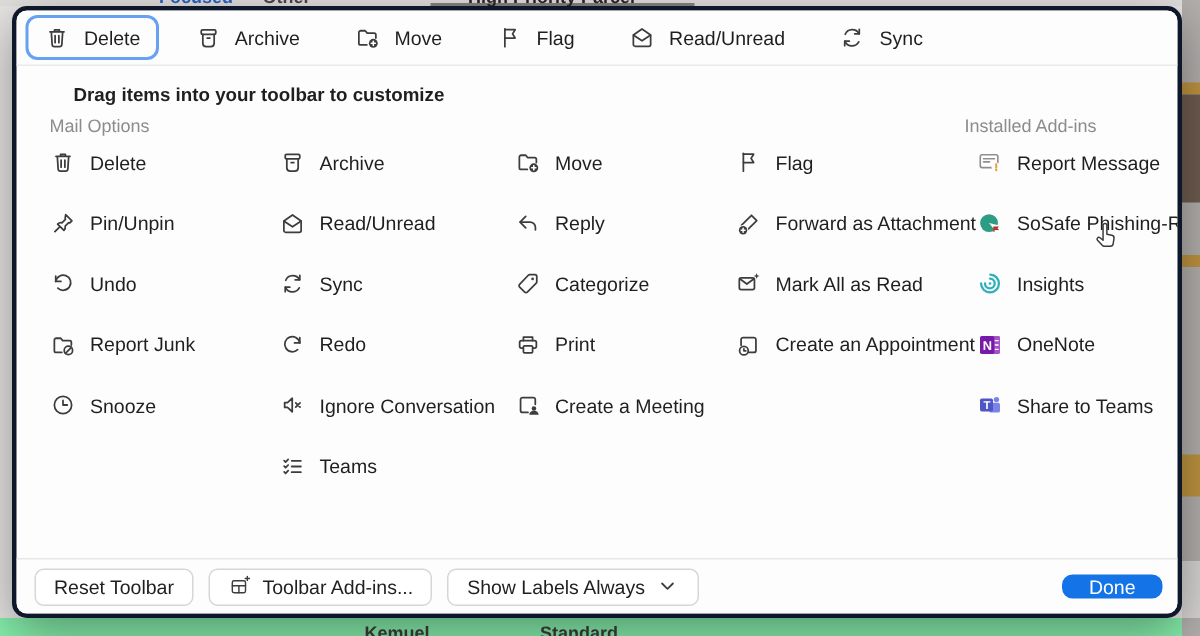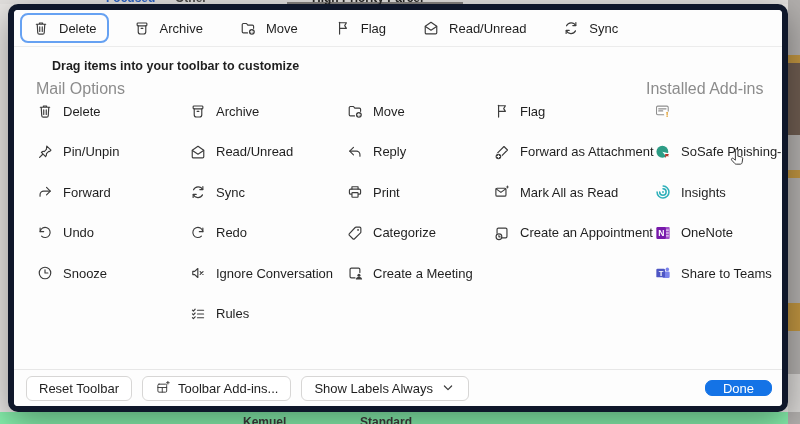"Delete" .dialog { border: 6px solid #0f172a -> 3px solid #0f172a }
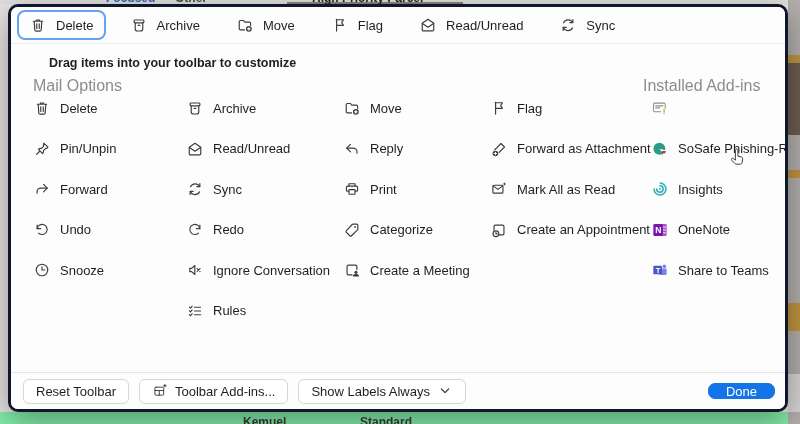"Mail Options" .sec-header { font-size: 16px -> 12px }
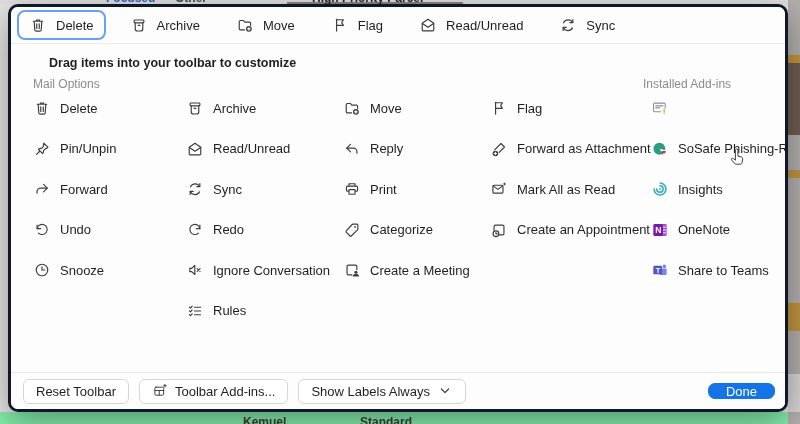"Report Message" span { html: none -> <span>Report Message</span> }
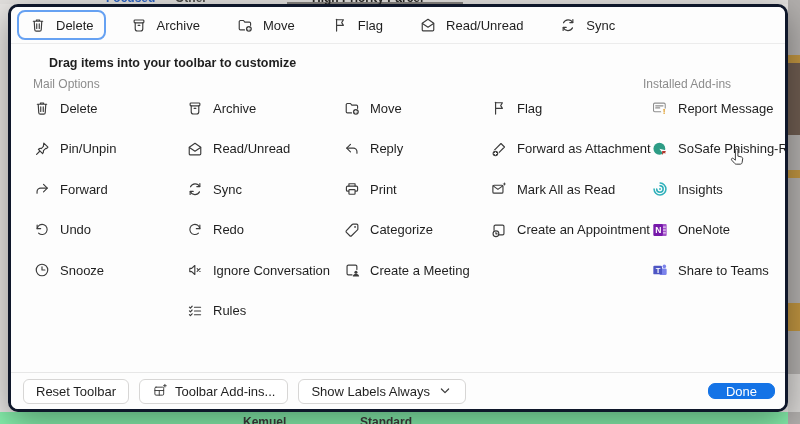"Forward" div.g-item { html: <div> <span> <svg> <g> <path></path> <path></path> </g> </svg> </span> <span>Forward</span> </div> -> none }
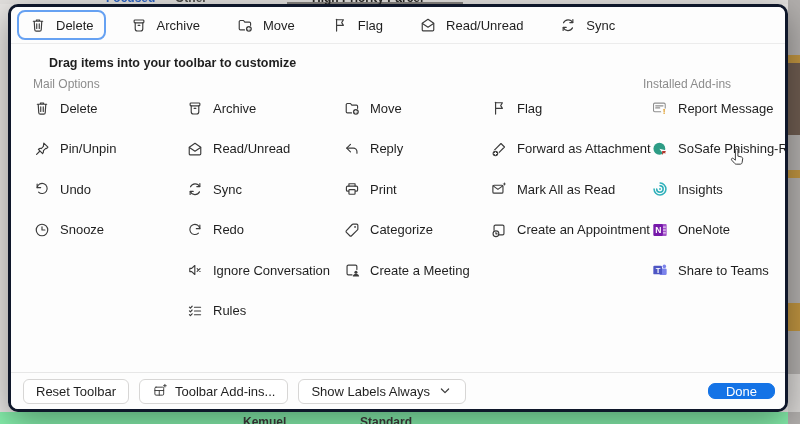"Report Junk" div.g-item { html: none -> <div> <span> <svg> <g> <path></path> <circle></circle> <path></path> </g> </svg> </span> <span>Report Junk</span> </div> }
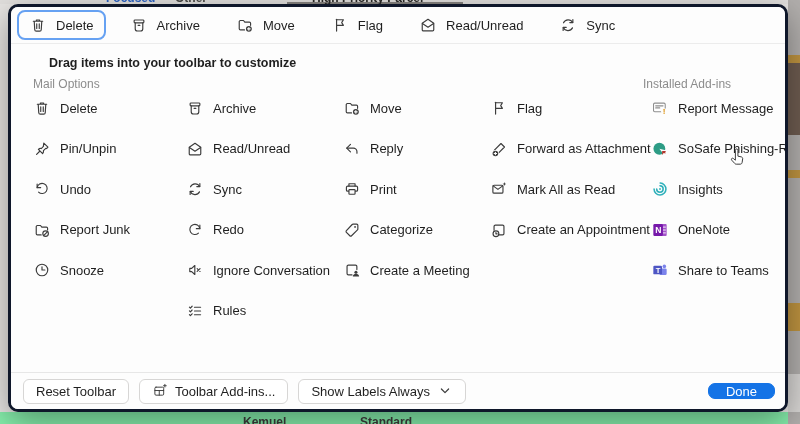"Print" div.g-item { order: before "Categorize" -> after "Categorize" }
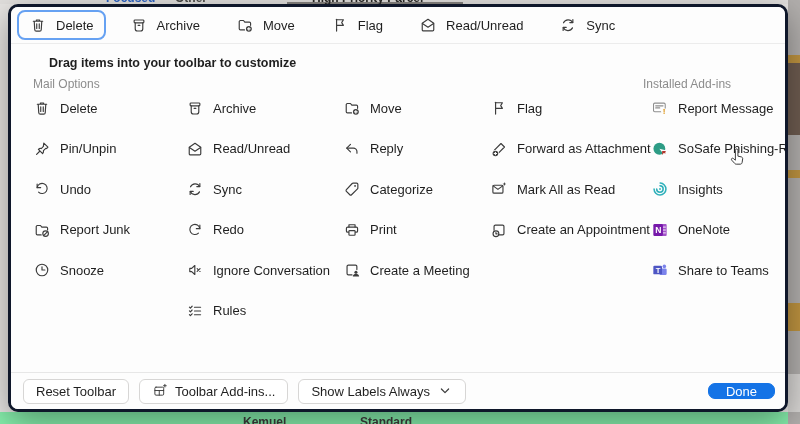"Rules" span { text: Rules -> Teams }
